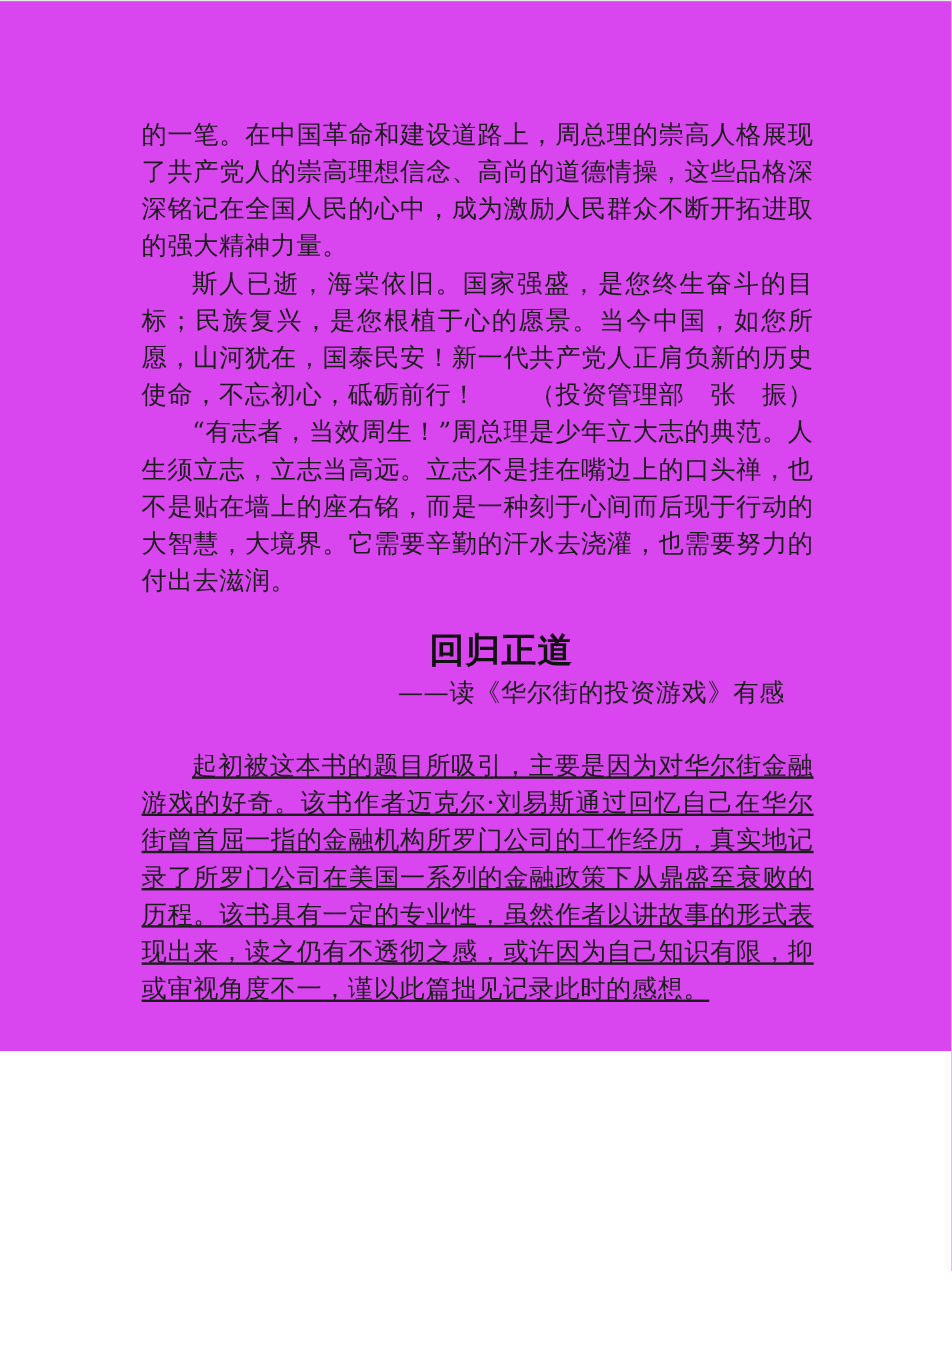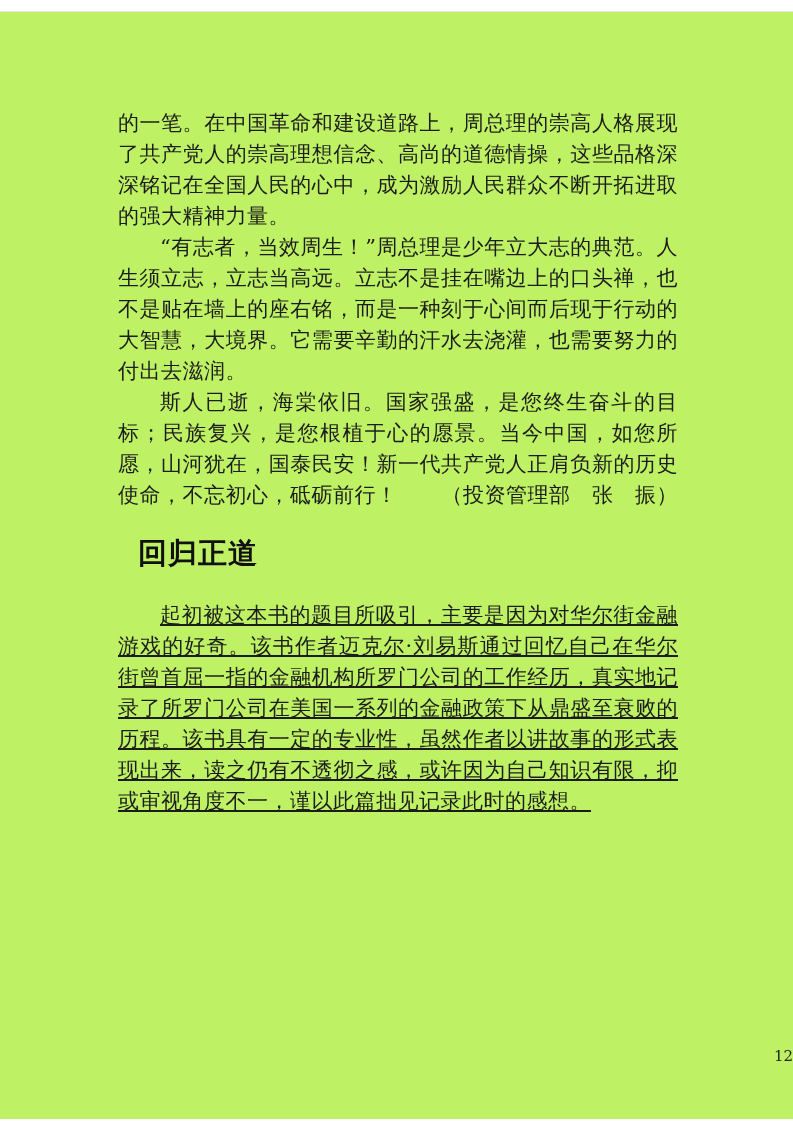"的一笔。在中国革命和建设道路上，周总理的崇高人格展现了共产党人的崇高理想信念、高" .page { background: #bef264 -> #d946ef; height: 1108px -> 876px; margin-top: 11px -> none }
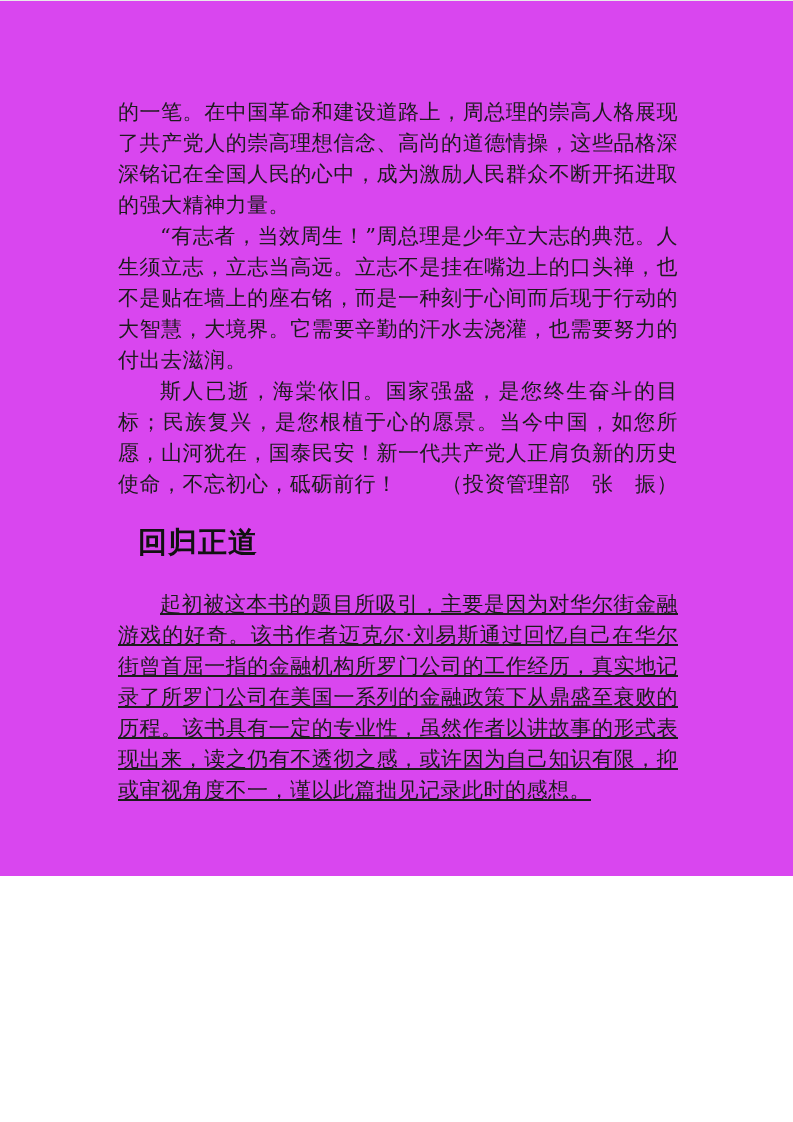"“有志者，当效周生！”周总理是少年立大志的典范。人生须立志，立志当高远。立志不是" p.para { order: before "斯人已逝，海棠依旧。国家强盛，是您终生奋斗的目标；民族复兴，是您根植于心的愿景。" -> after "斯人已逝，海棠依旧。国家强盛，是您终生奋斗的目标；民族复兴，是您根植于心的愿景。" }
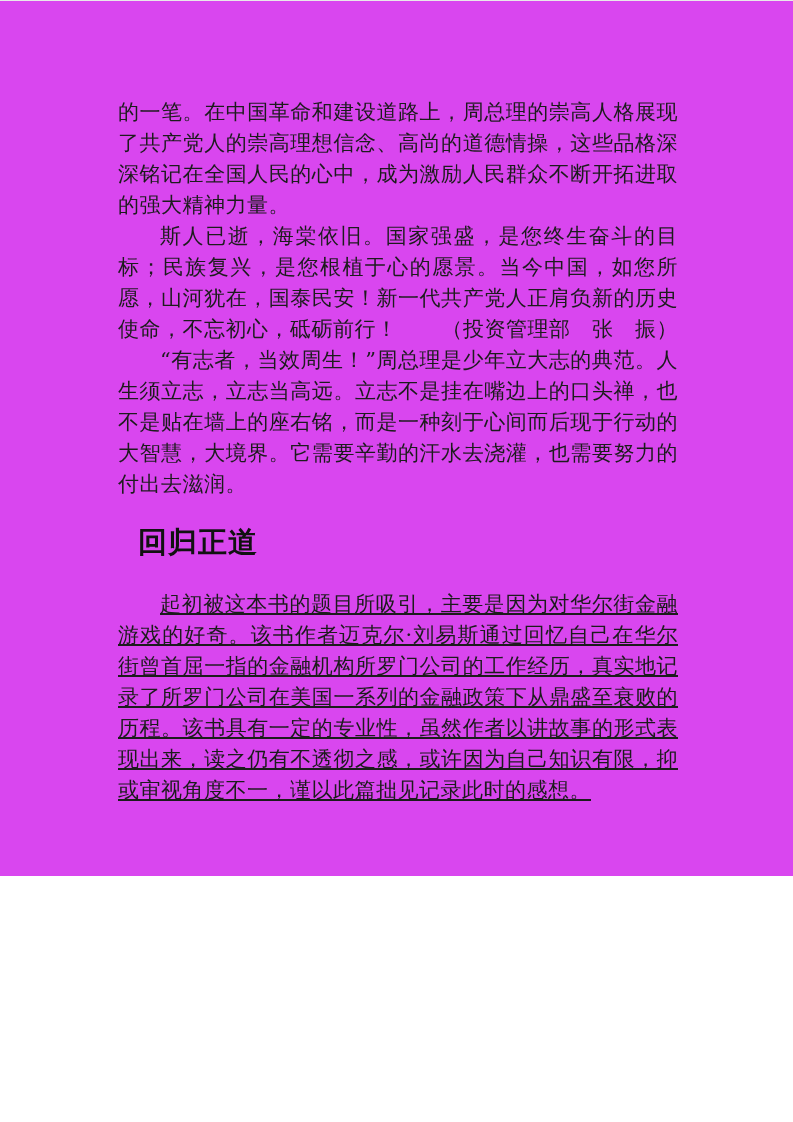"回归正道" .article-title { text-align: none -> center }
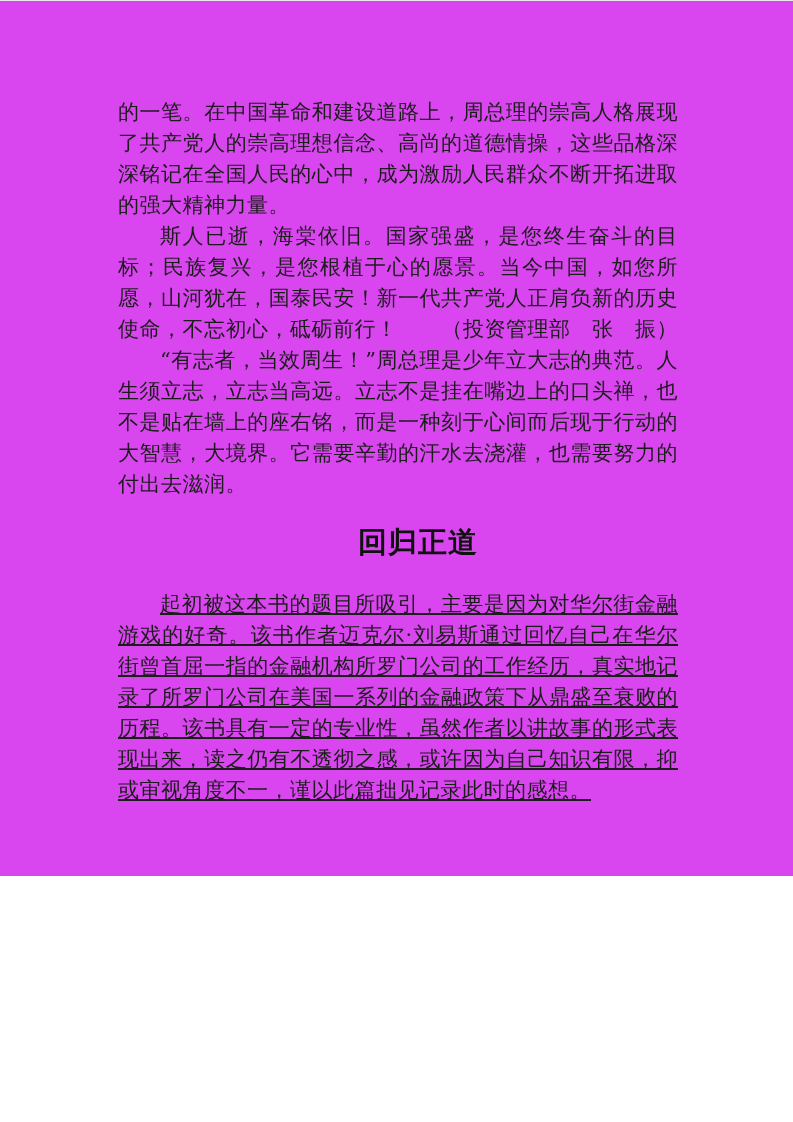"——读《华尔街的投资游戏》有感" div.article-subtitle { html: none -> <div>——读《华尔街的投资游戏》有感</div> }
